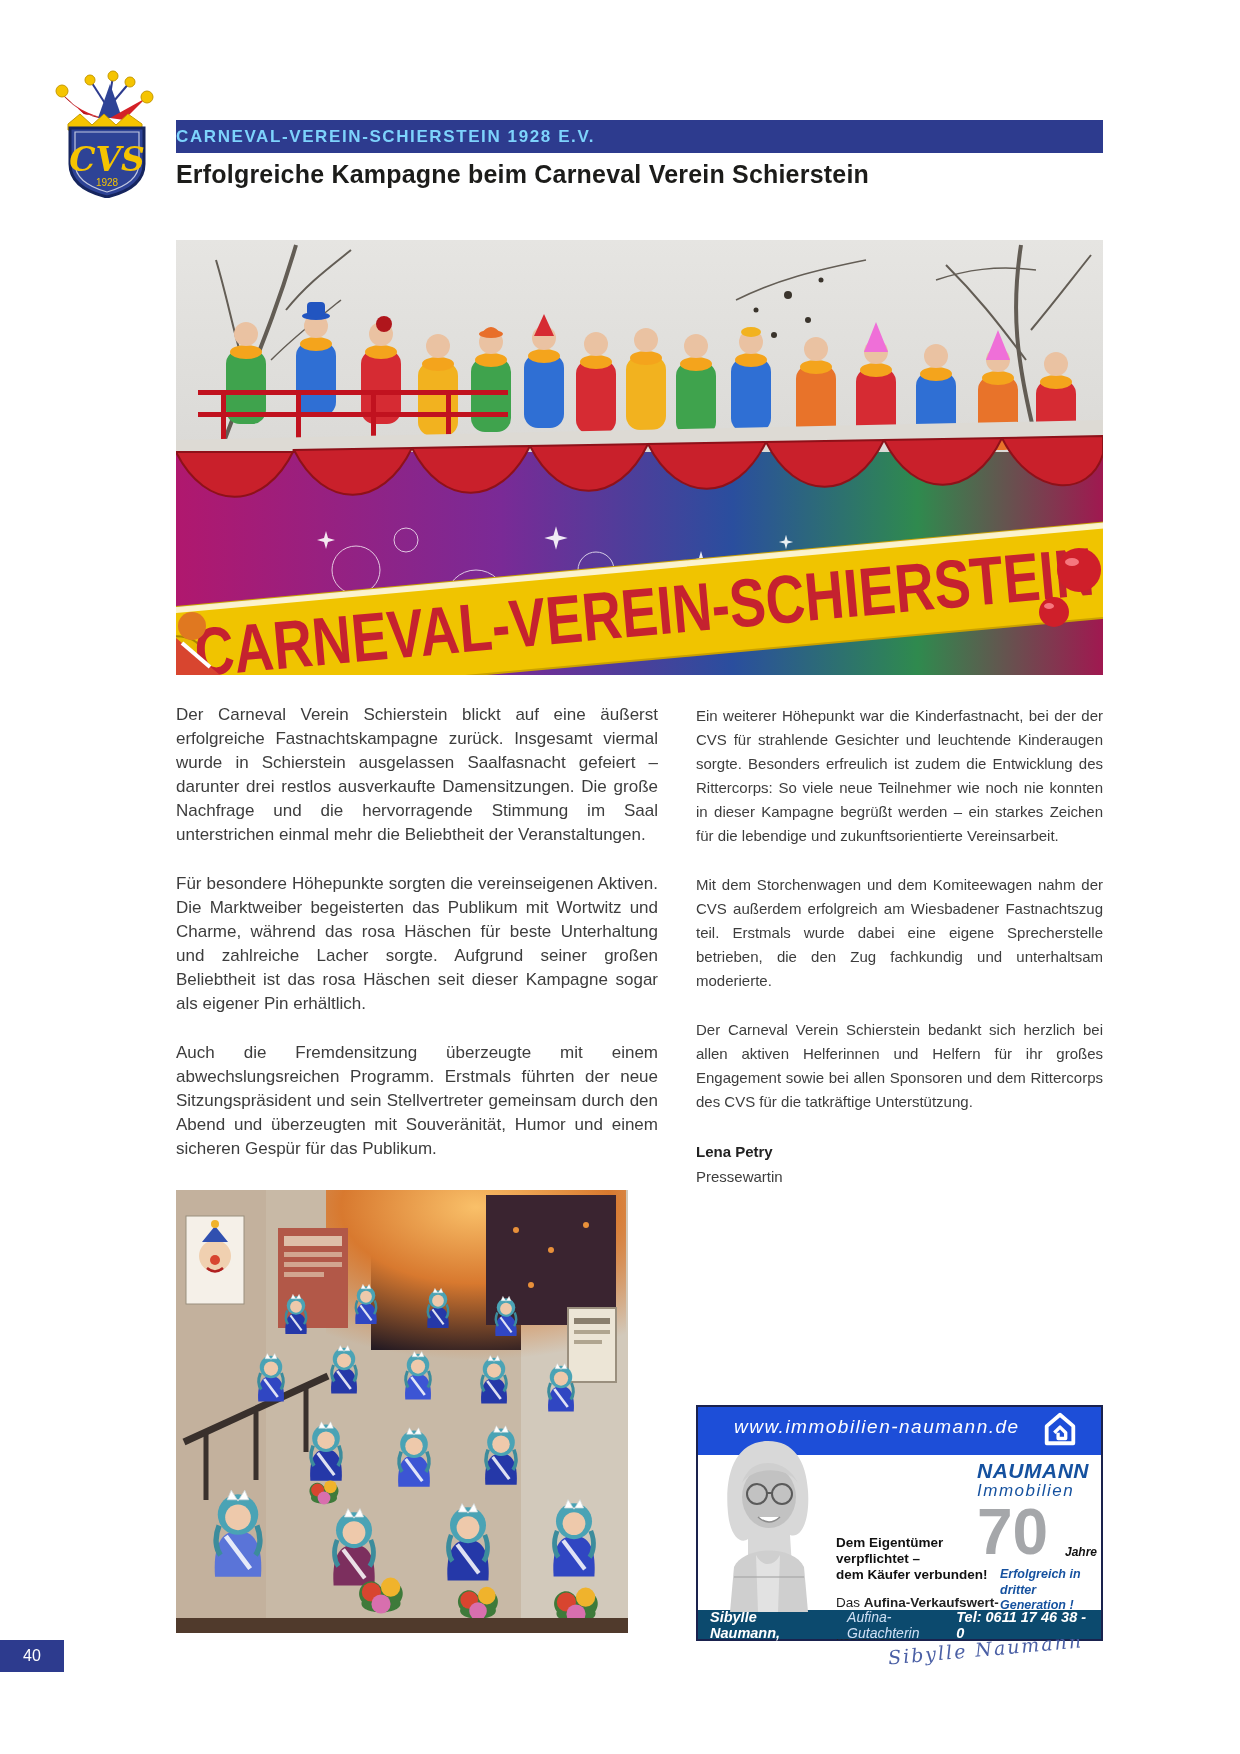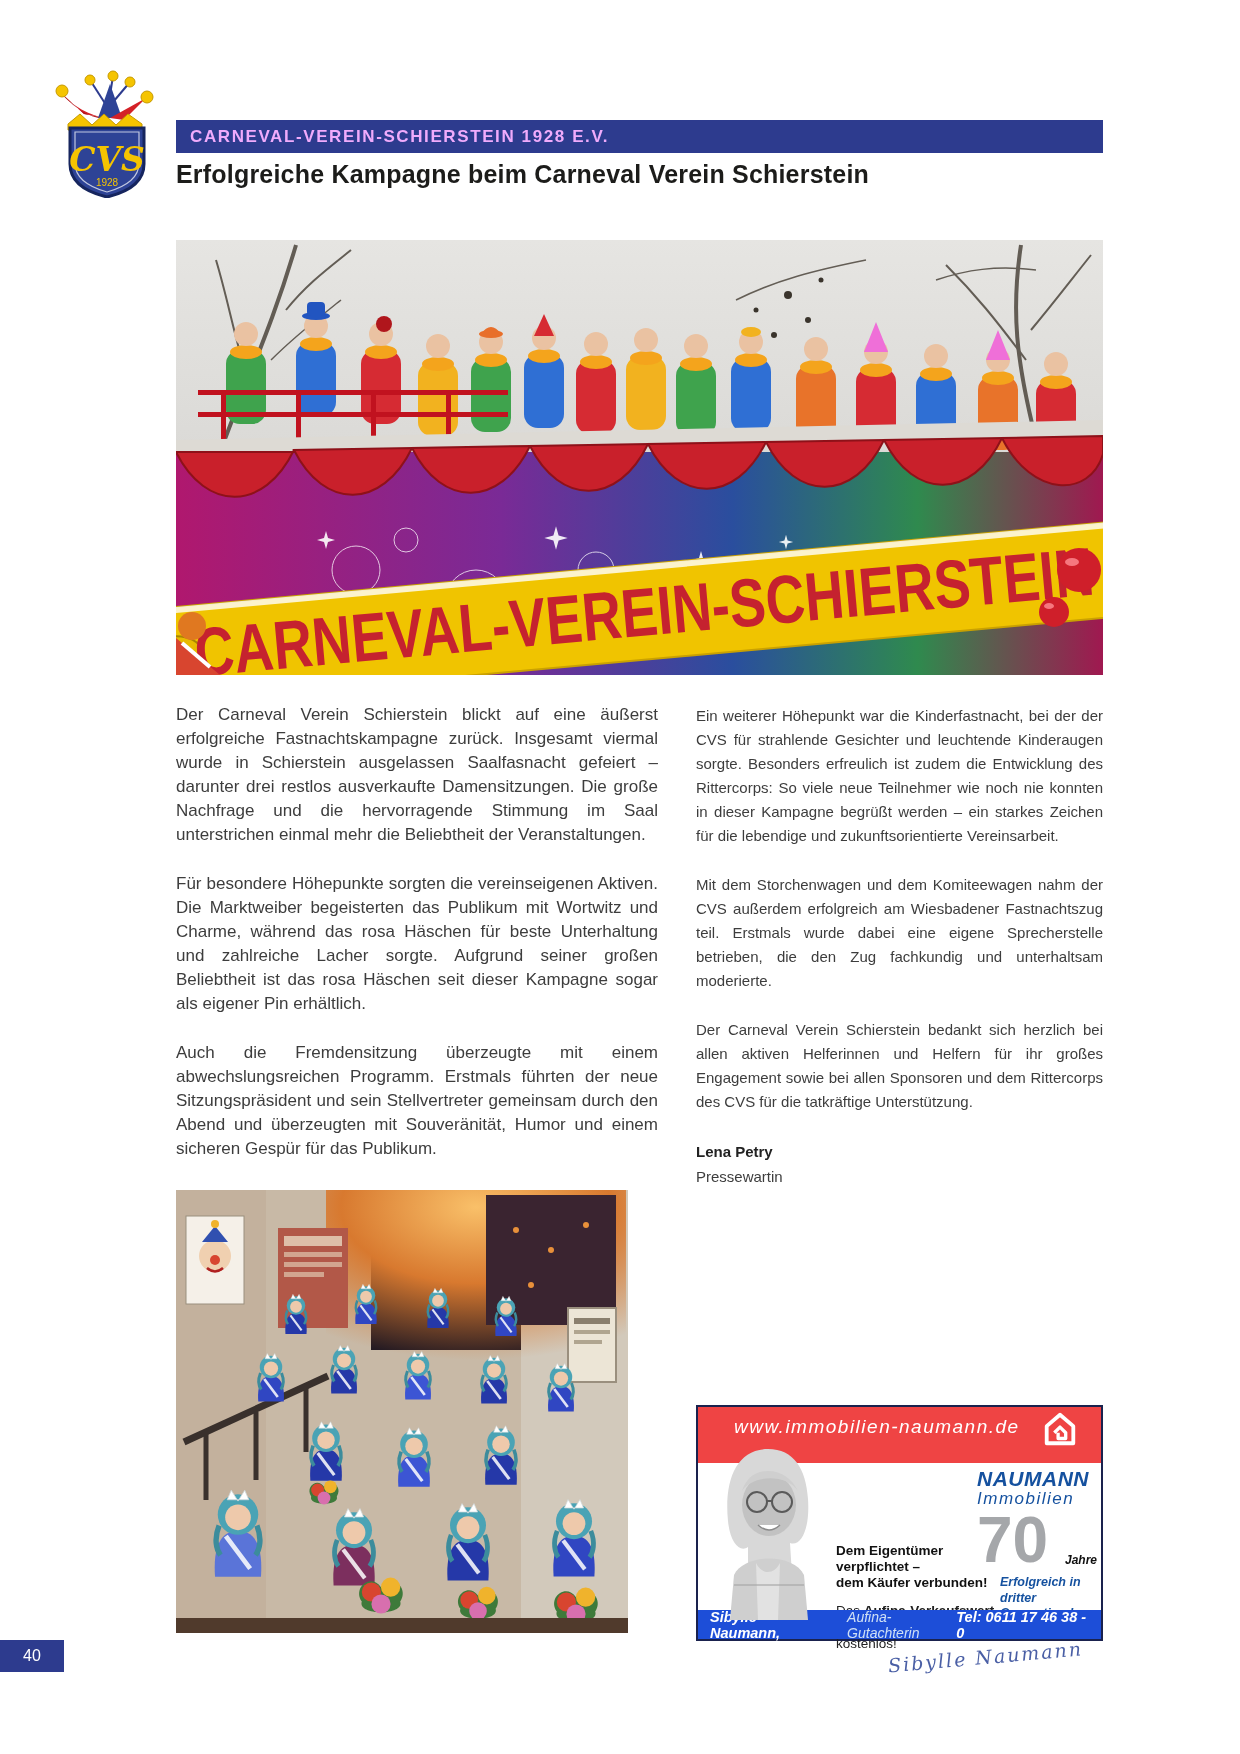"CARNEVAL-VEREIN-SCHIERSTEIN 1928 E.V." .mast-bar span { color: #f0abfc -> #7dd3fc; padding-left: 14px -> none }
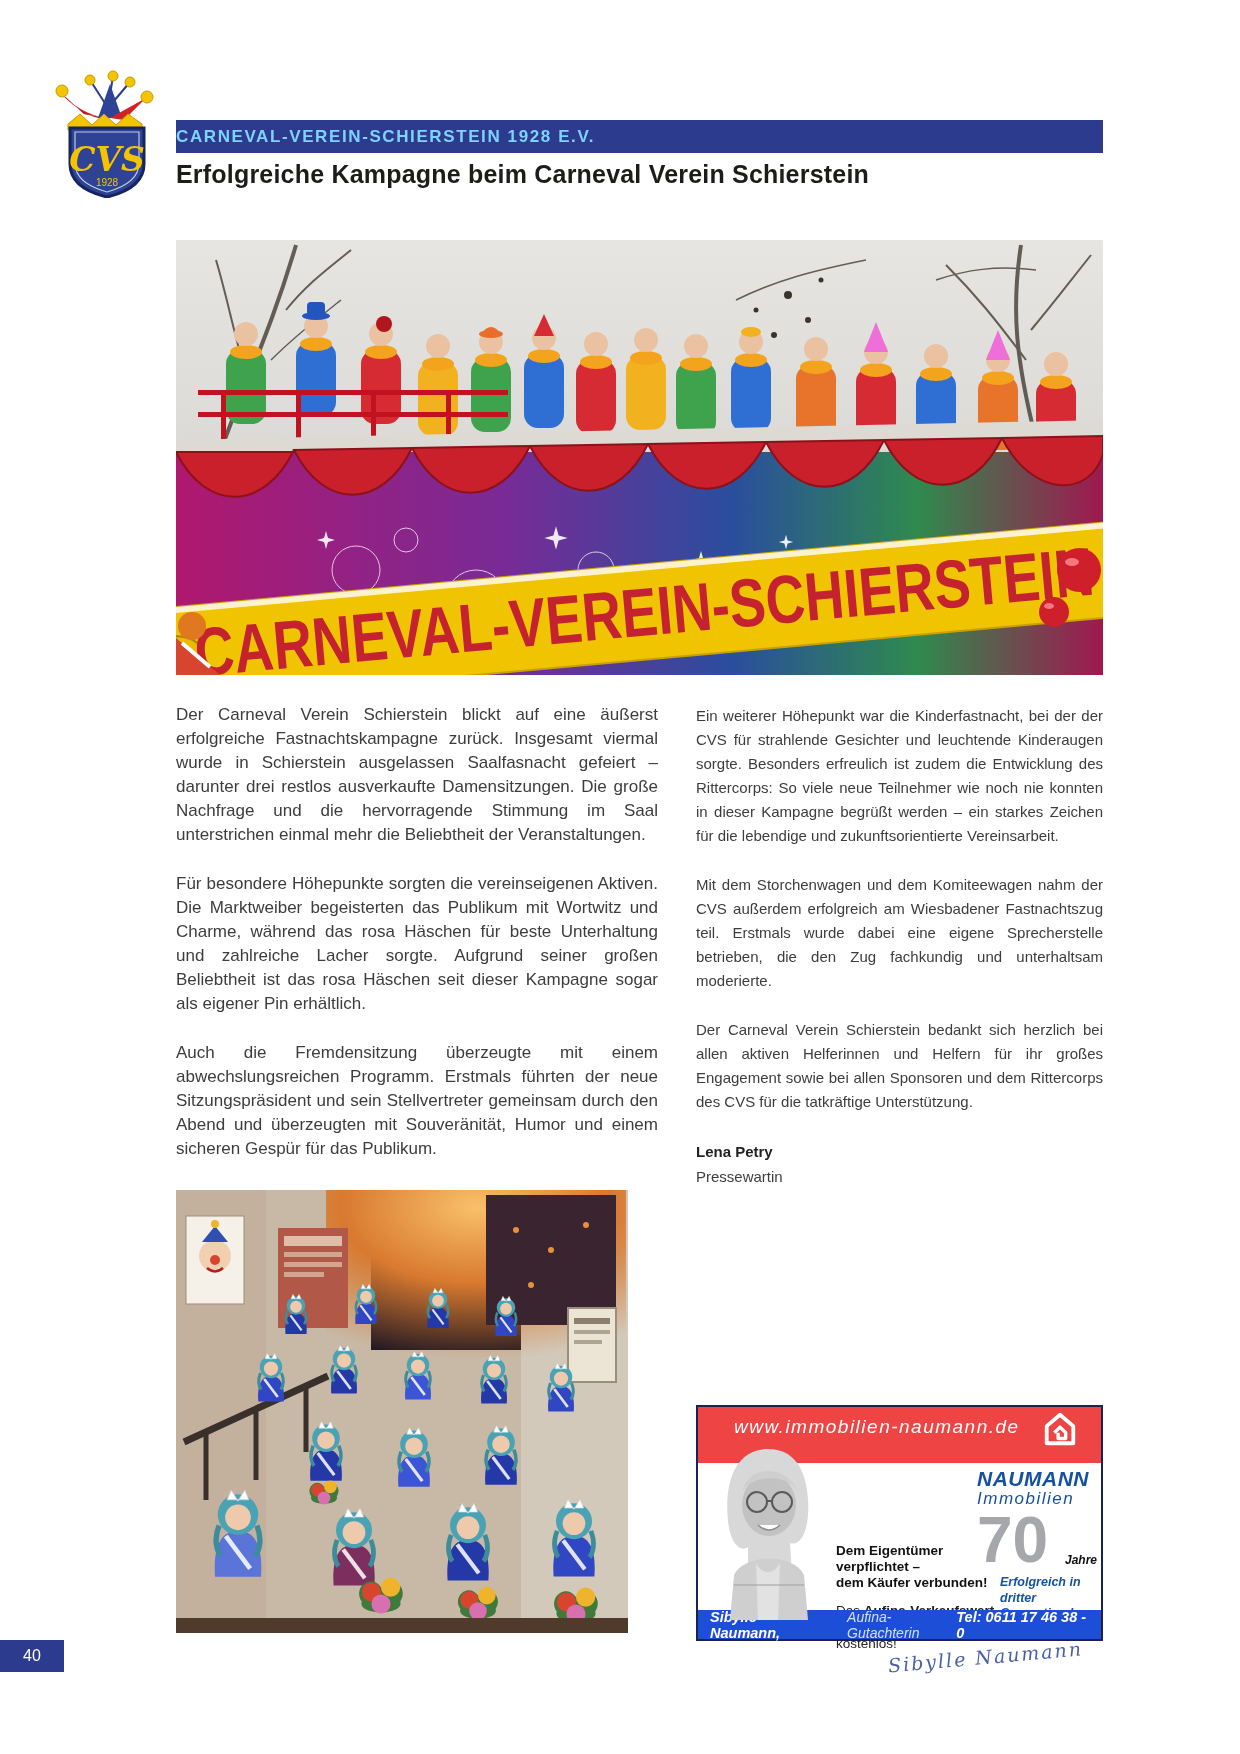"www.immobilien-naumann.de" .ad-top { background: #ef4444 -> #1d4ed8; height: 56px -> 48px }
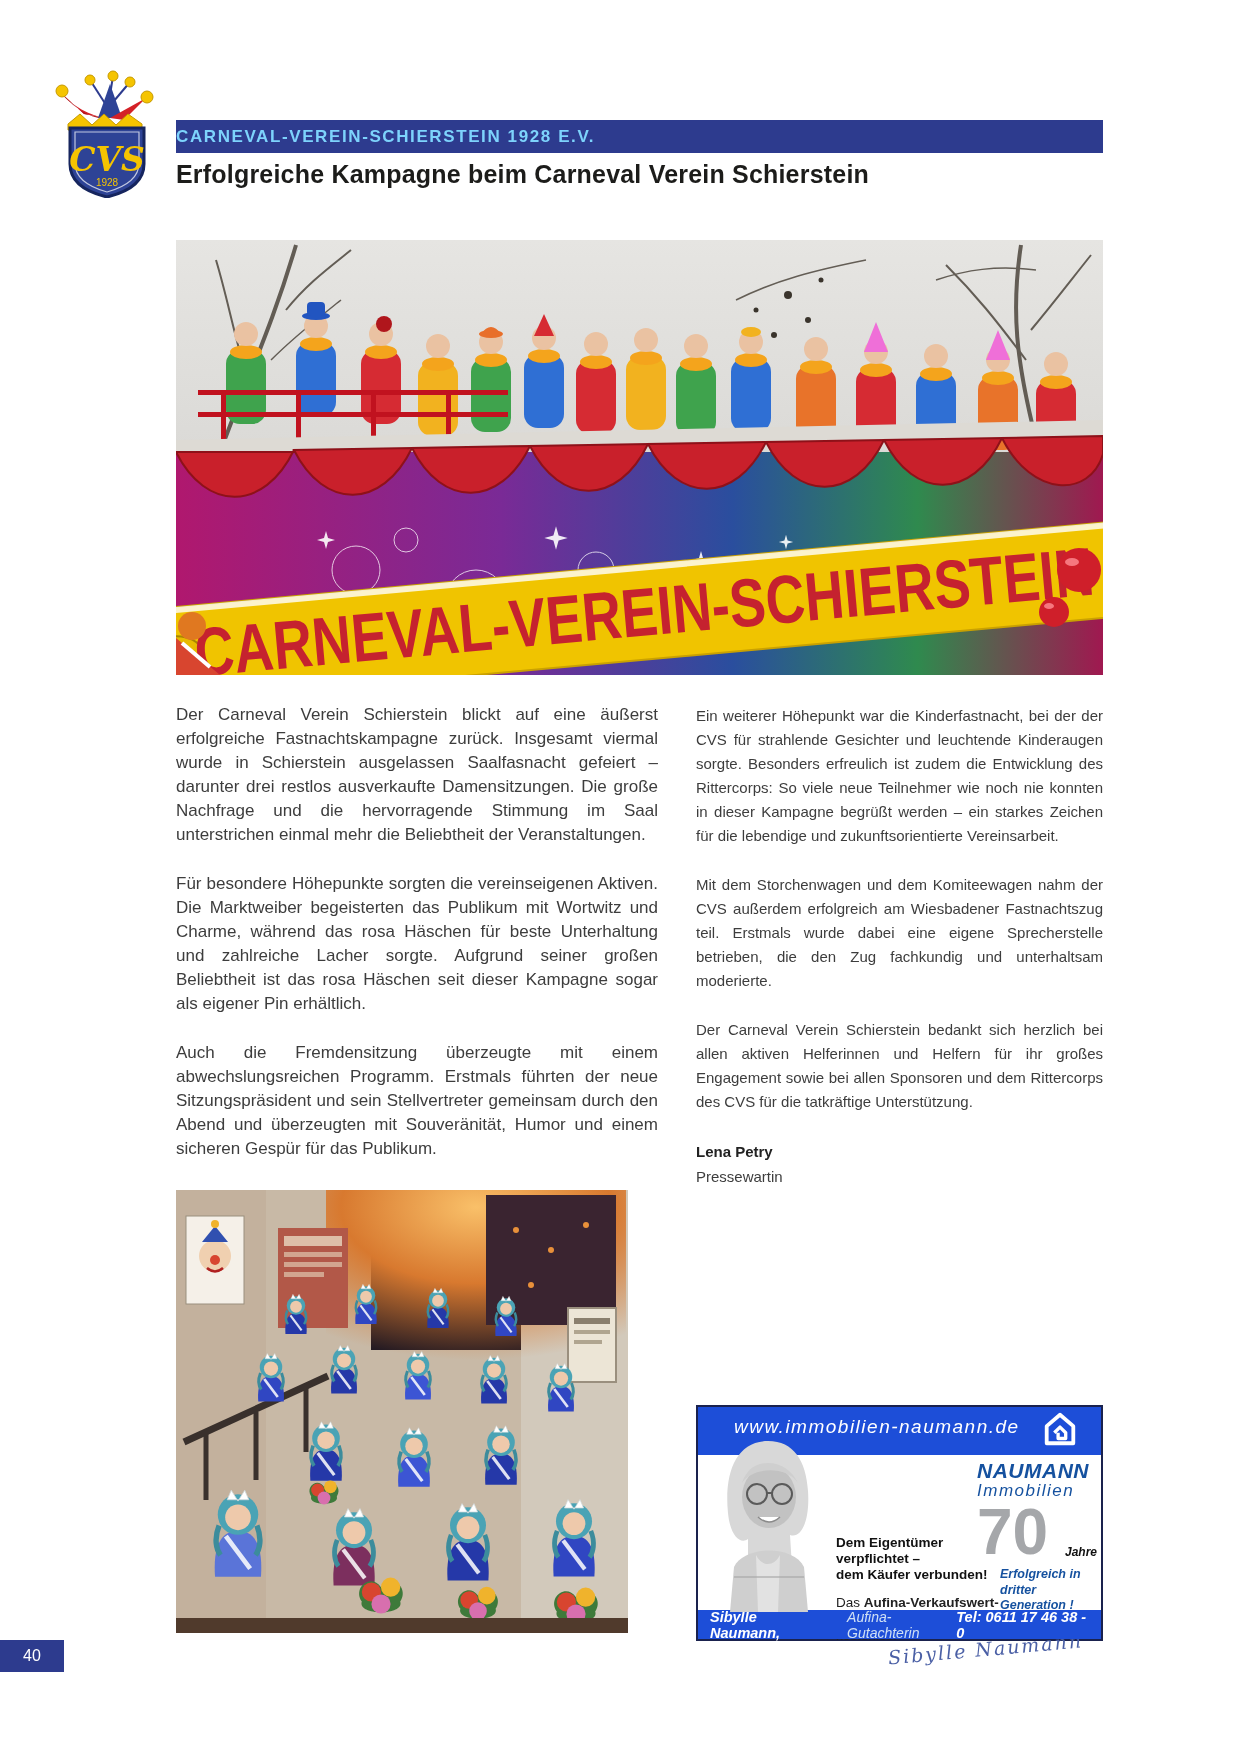"Sibylle Naumann," .ad-bottom { background: #1d4ed8 -> #0c4a6e }
